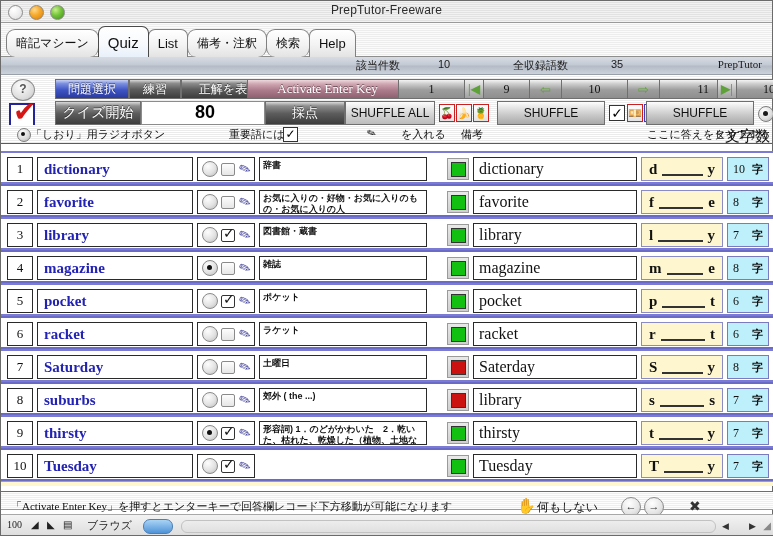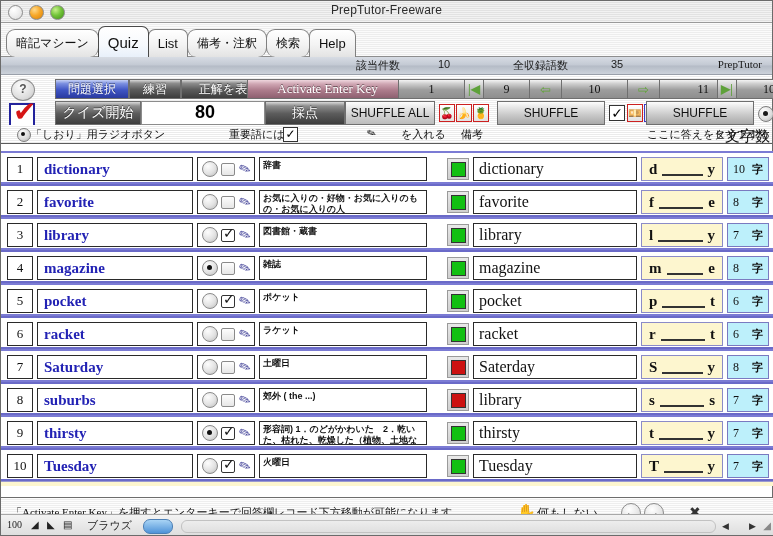"火曜日" div.cell { html: <div>火曜日</div> -> none }
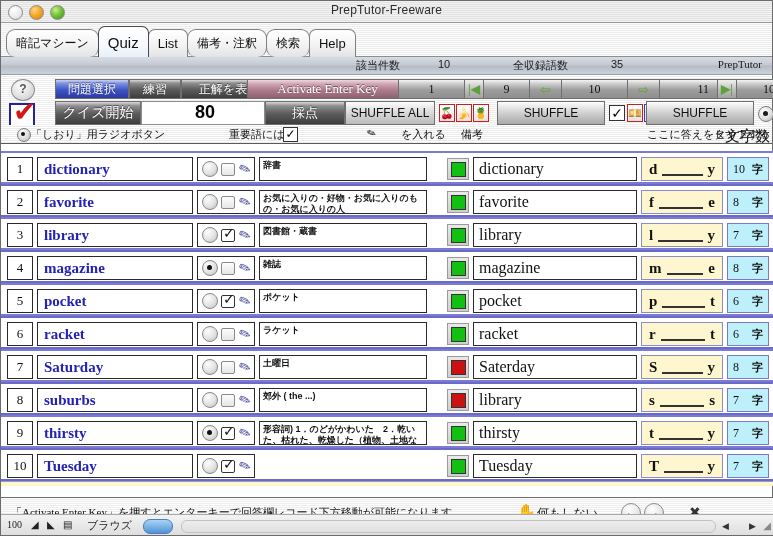"「Activate Enter" .msgbar { bottom: 13px -> 25px; height: 25px -> 19px }
